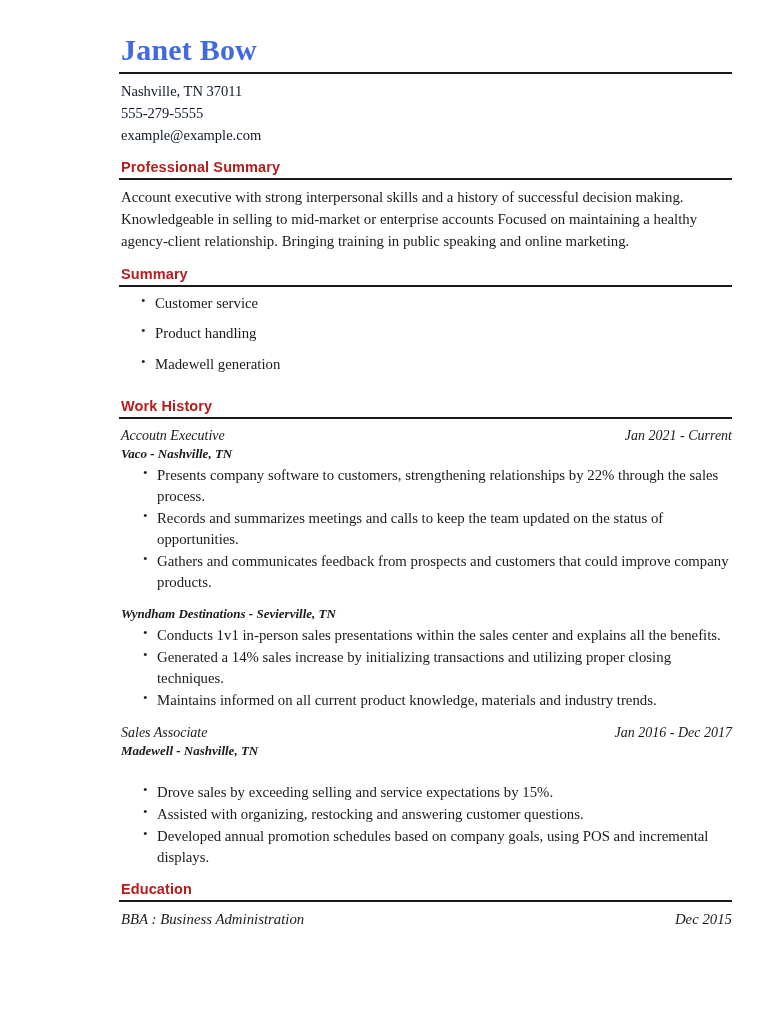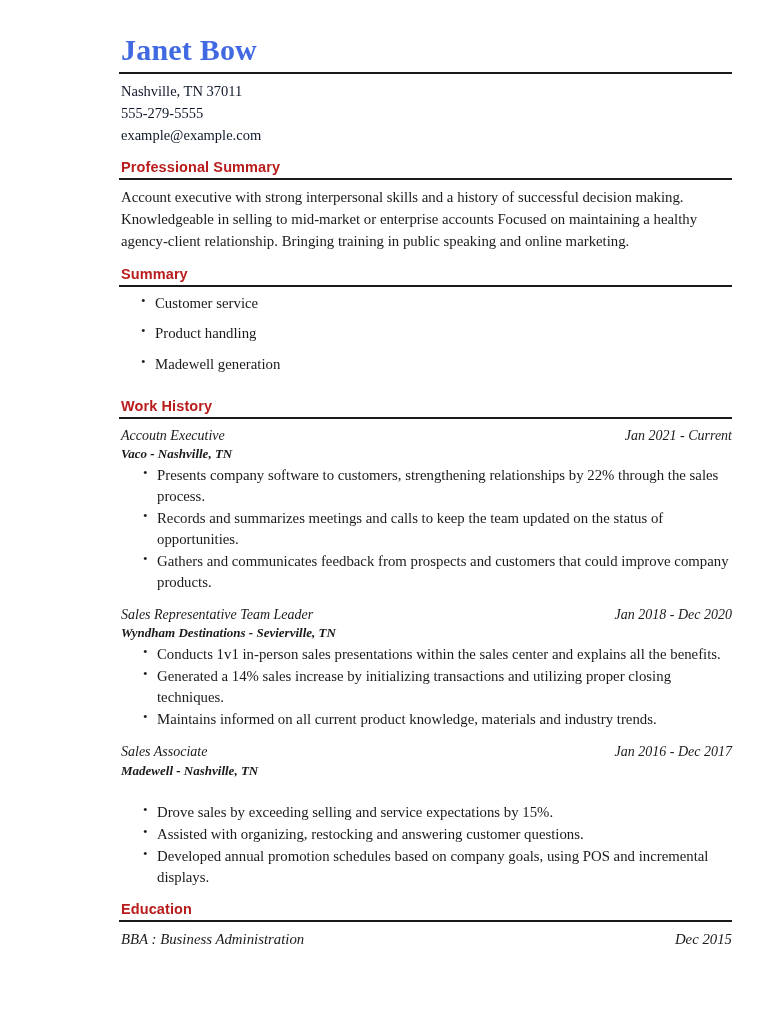"Sales Representative Team Leader" div.job-head { html: <div> <span>Sales Representative Team Leader</span> <span>Jan 2018 - Dec 2020</span> </div> -> none }
